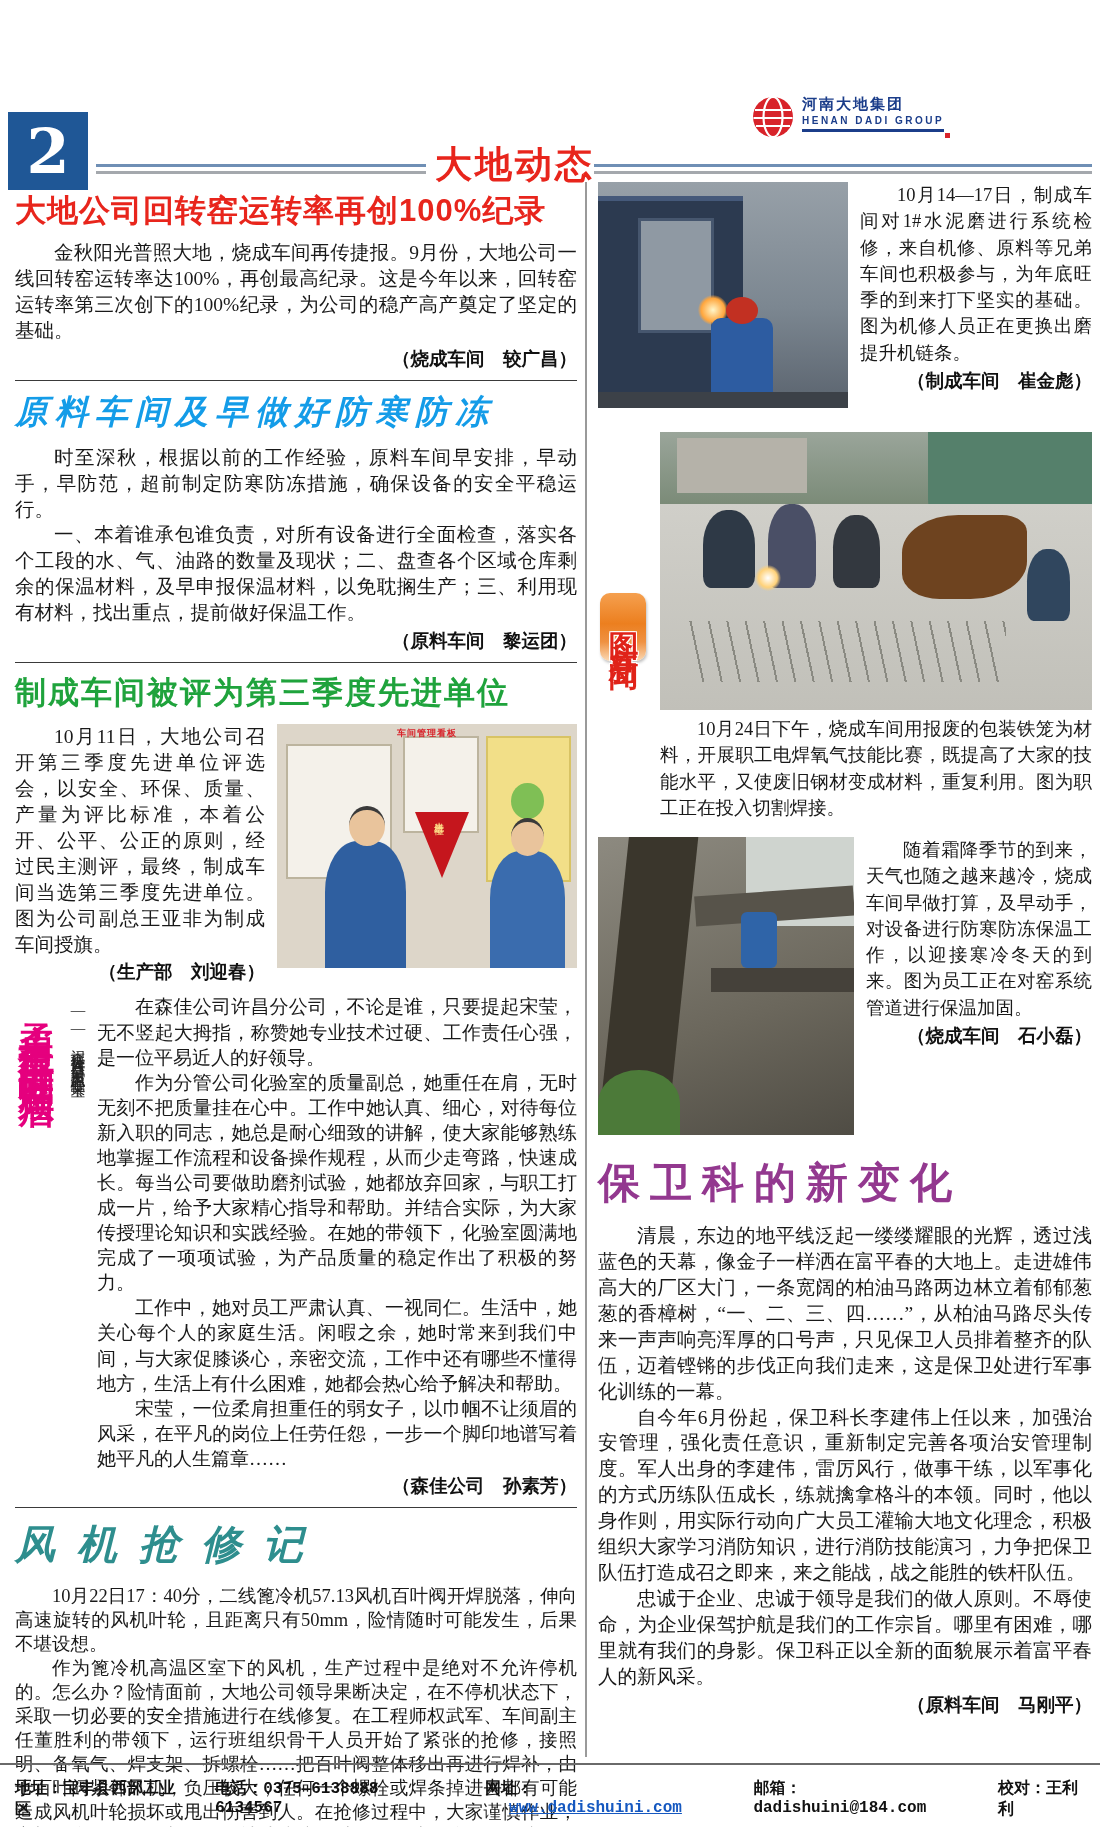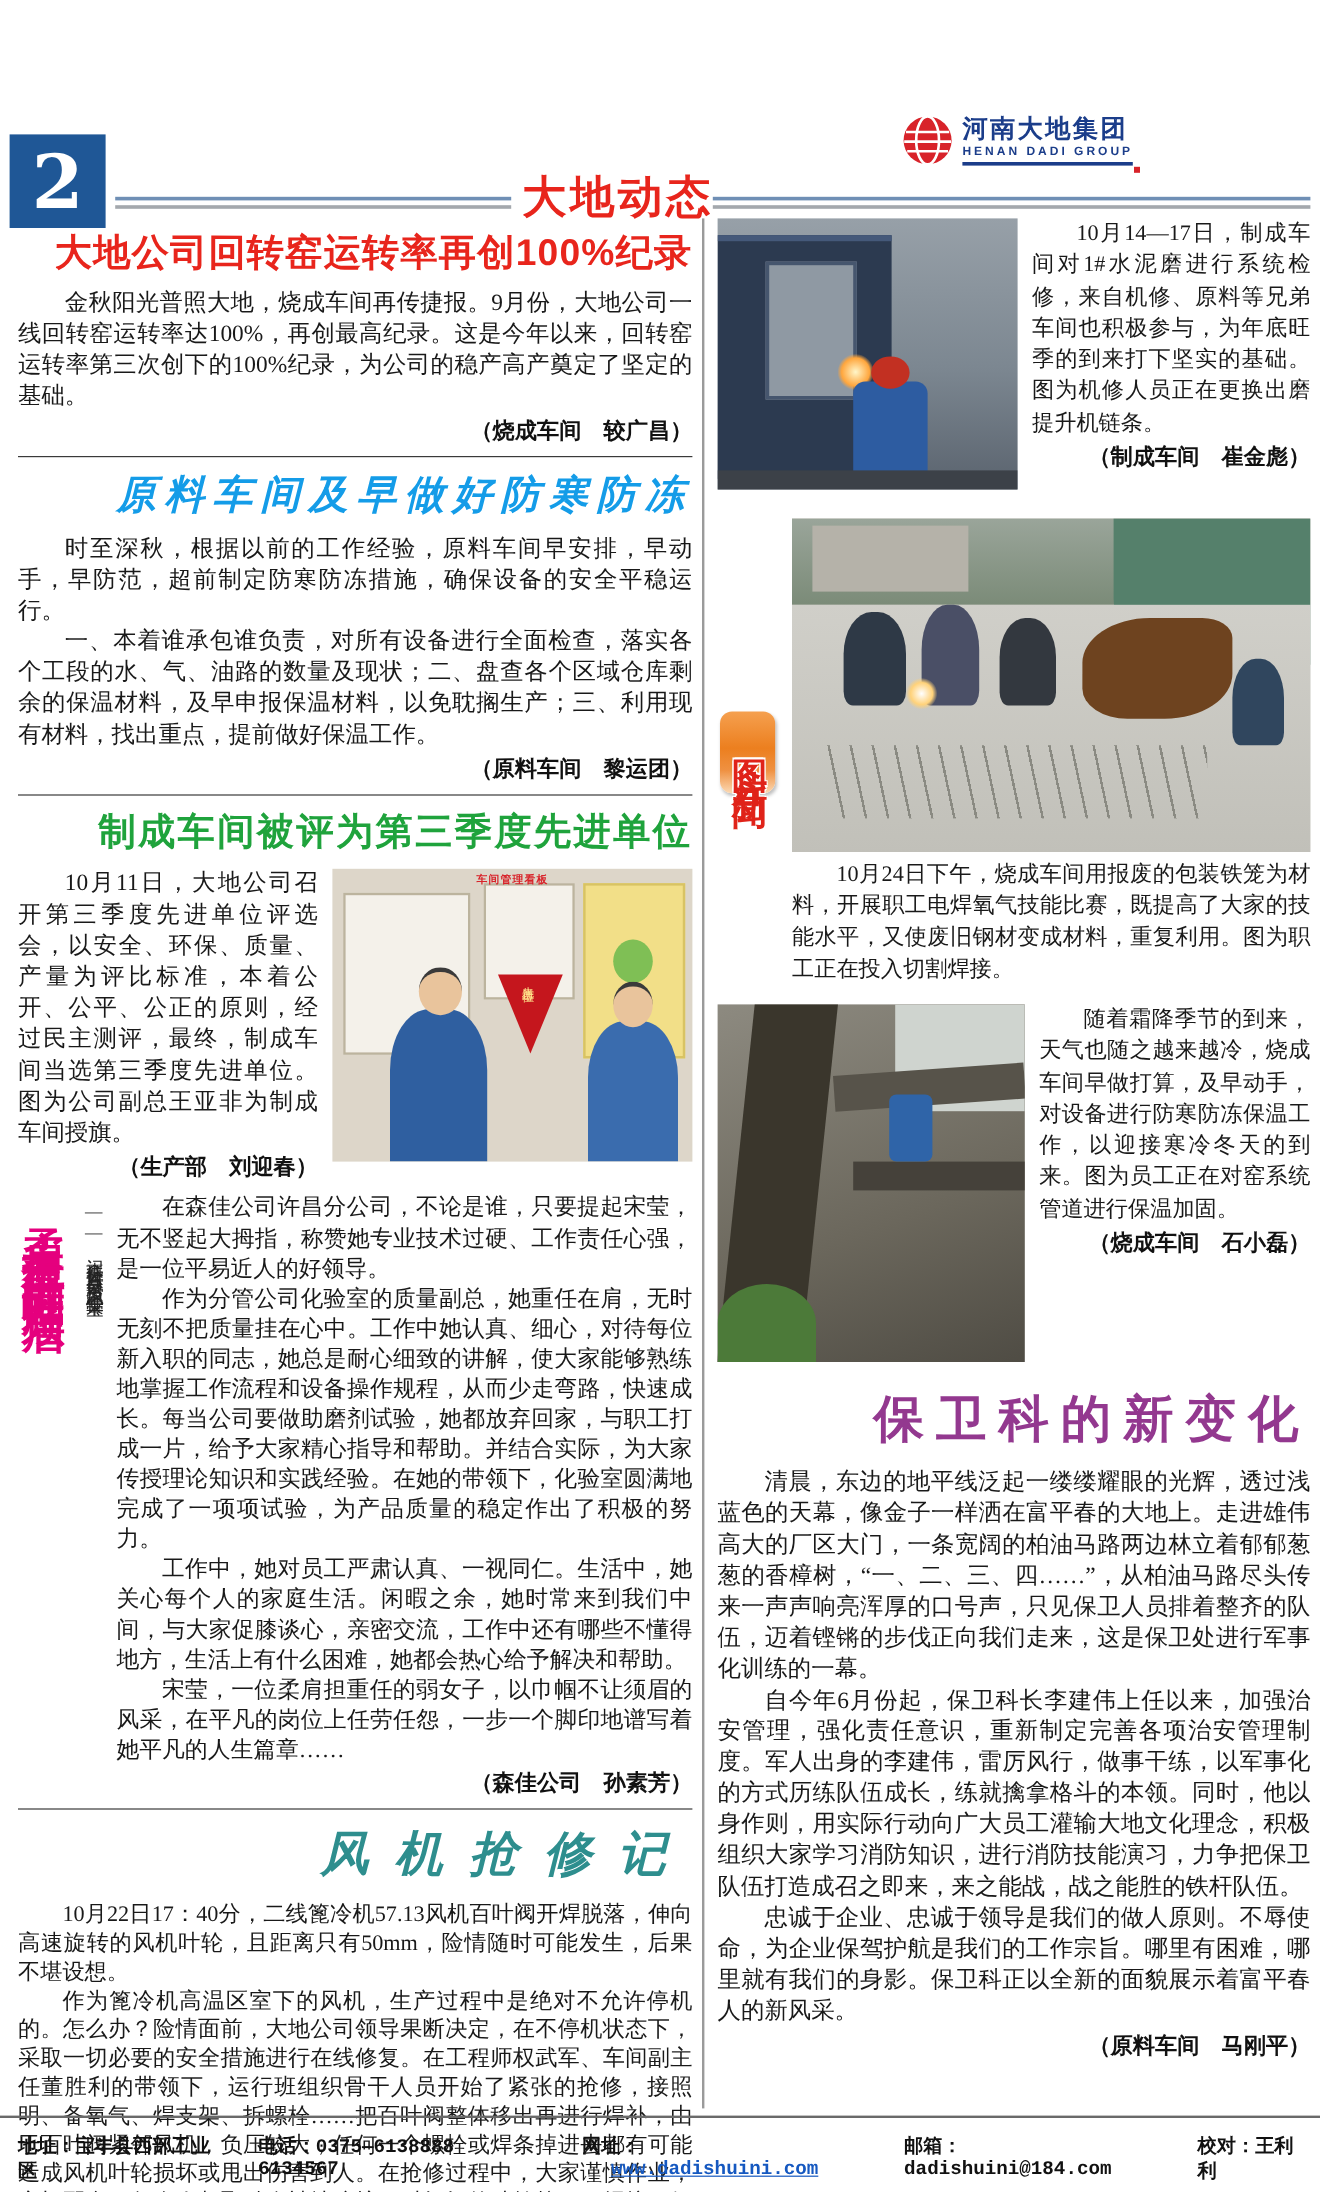"河南大地集团" .mast-cn { font-size: 21px -> 15px }
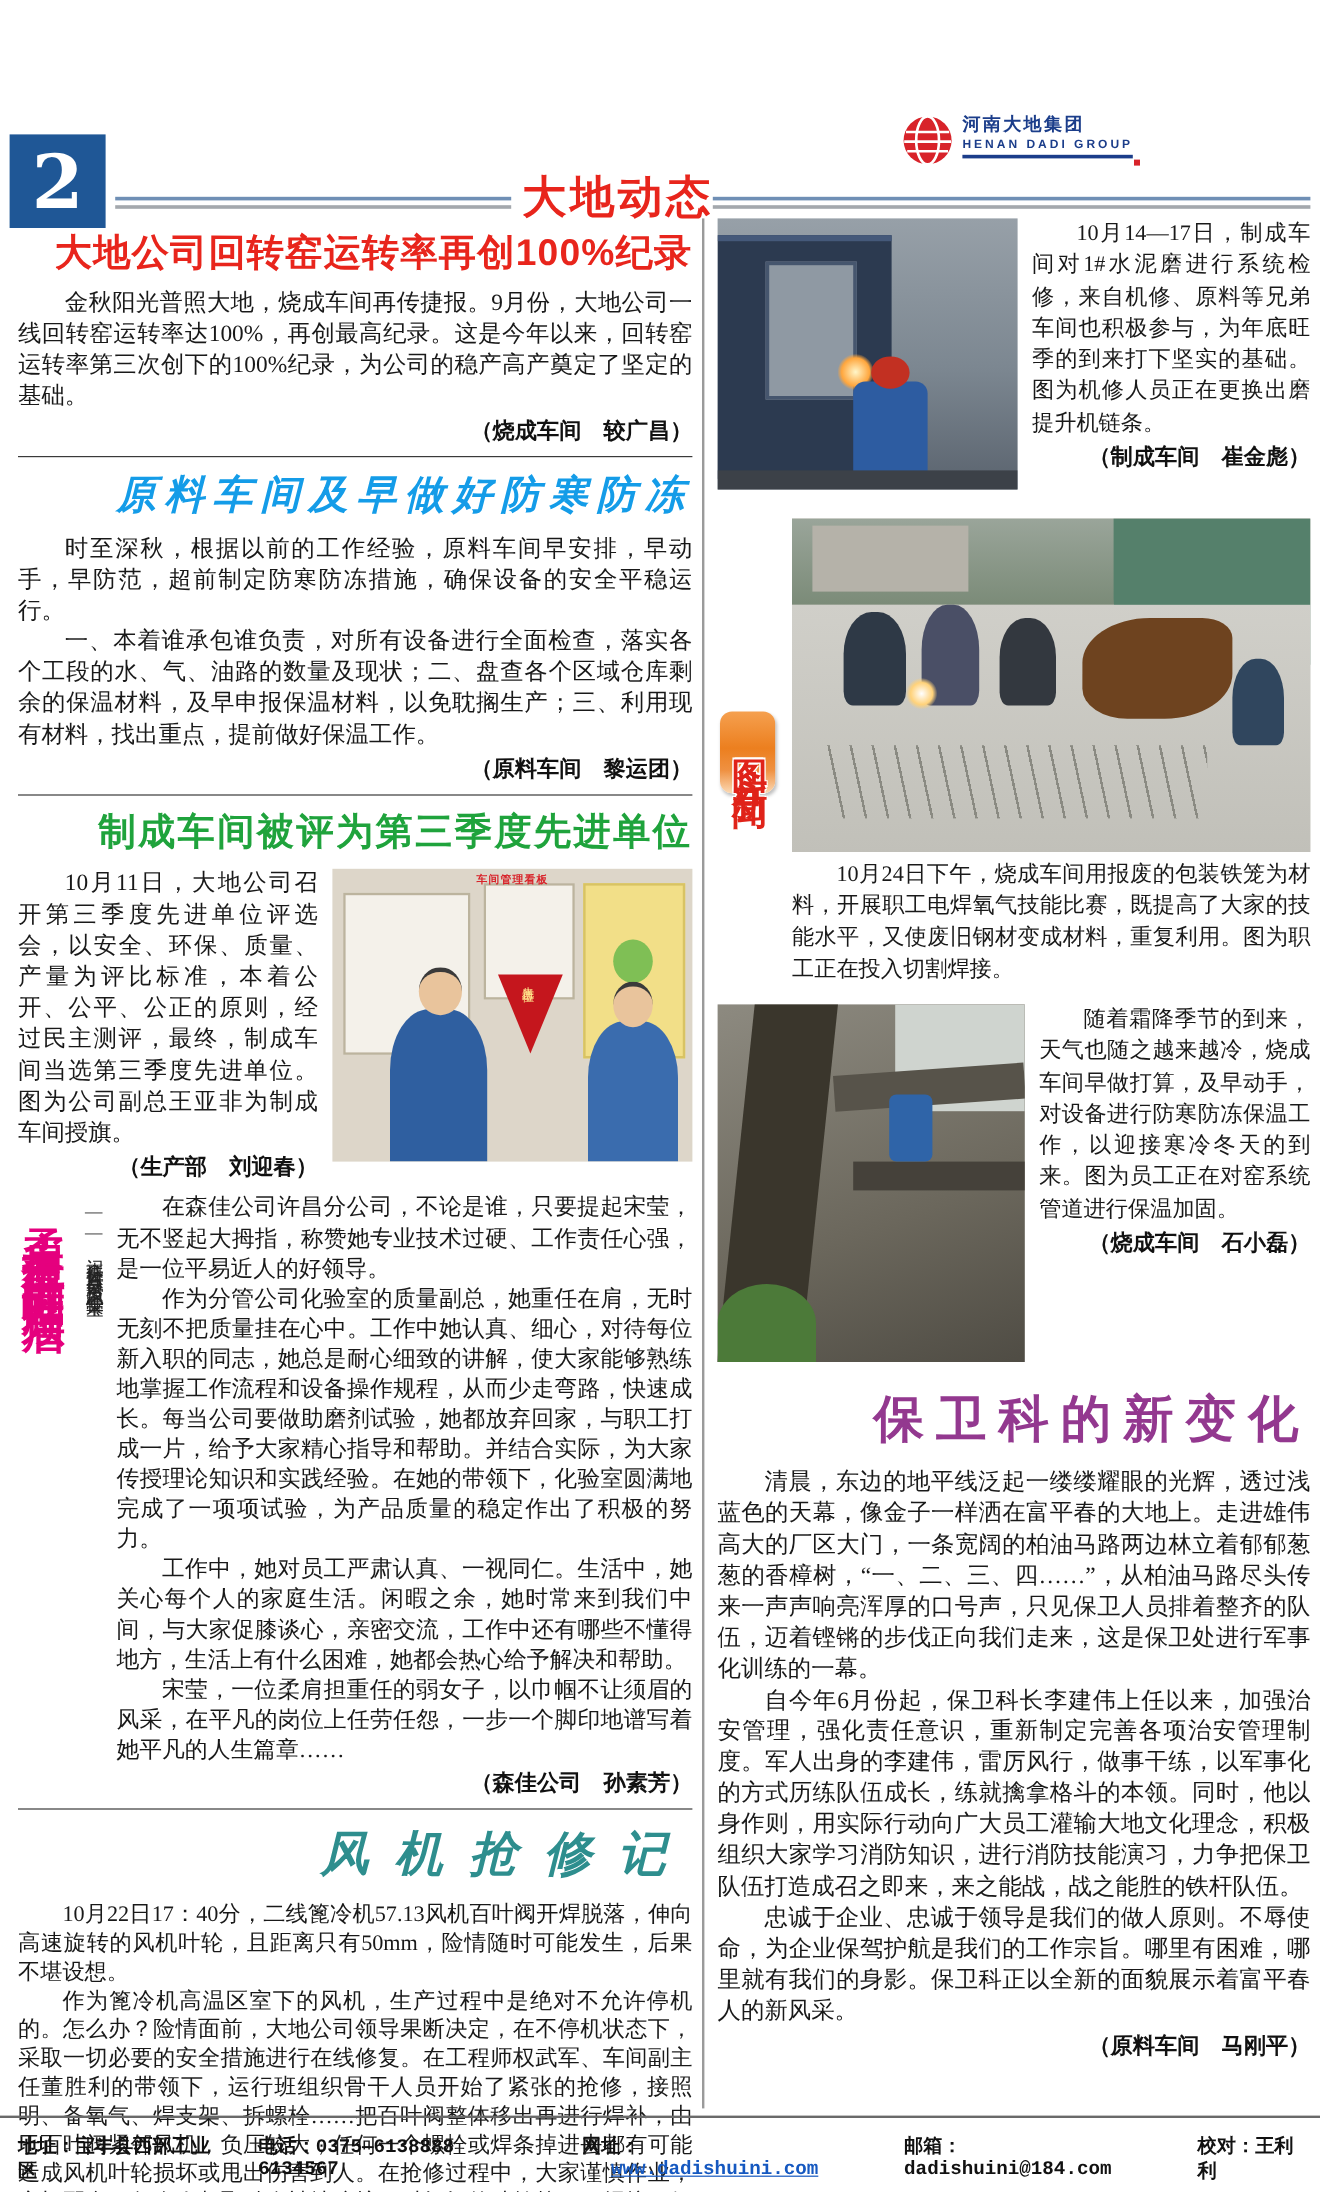"大地公司回转窑运转率再创100%纪录" h2 { text-align: right -> left }
